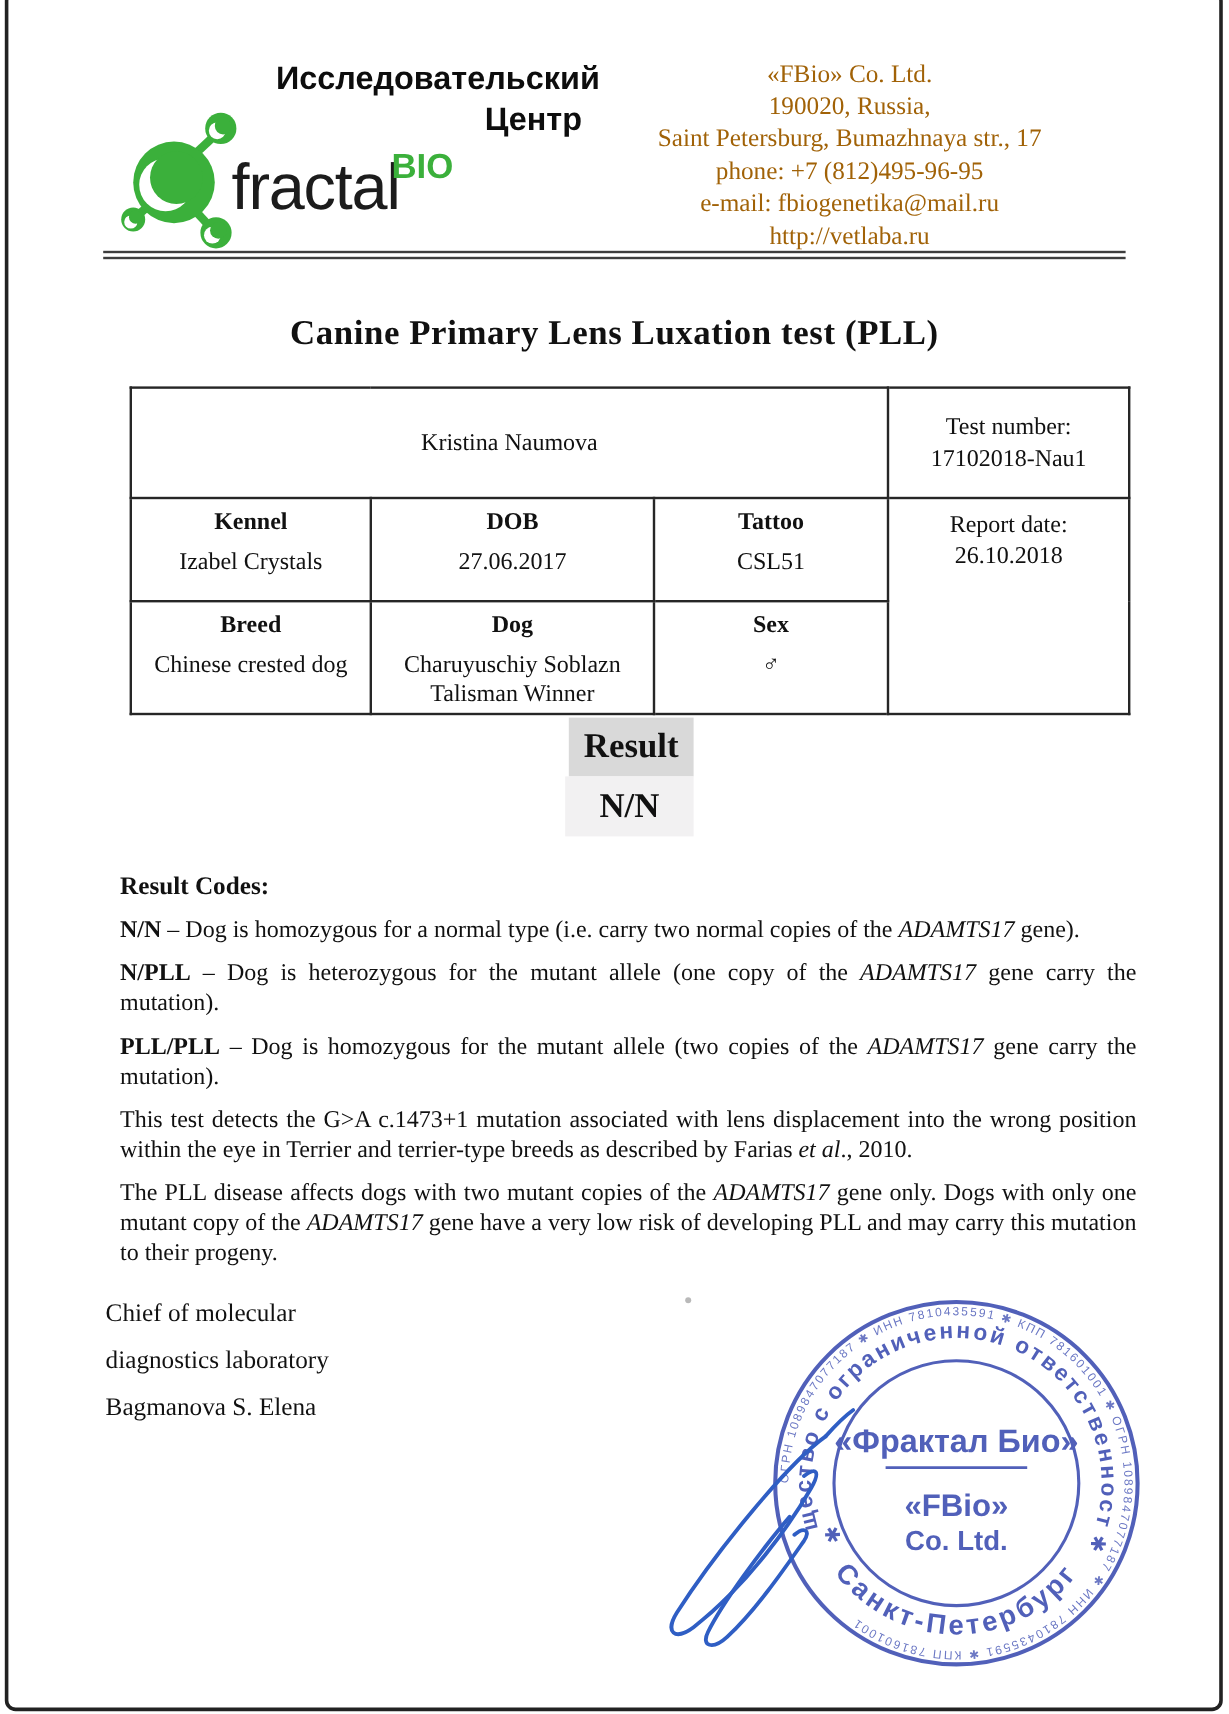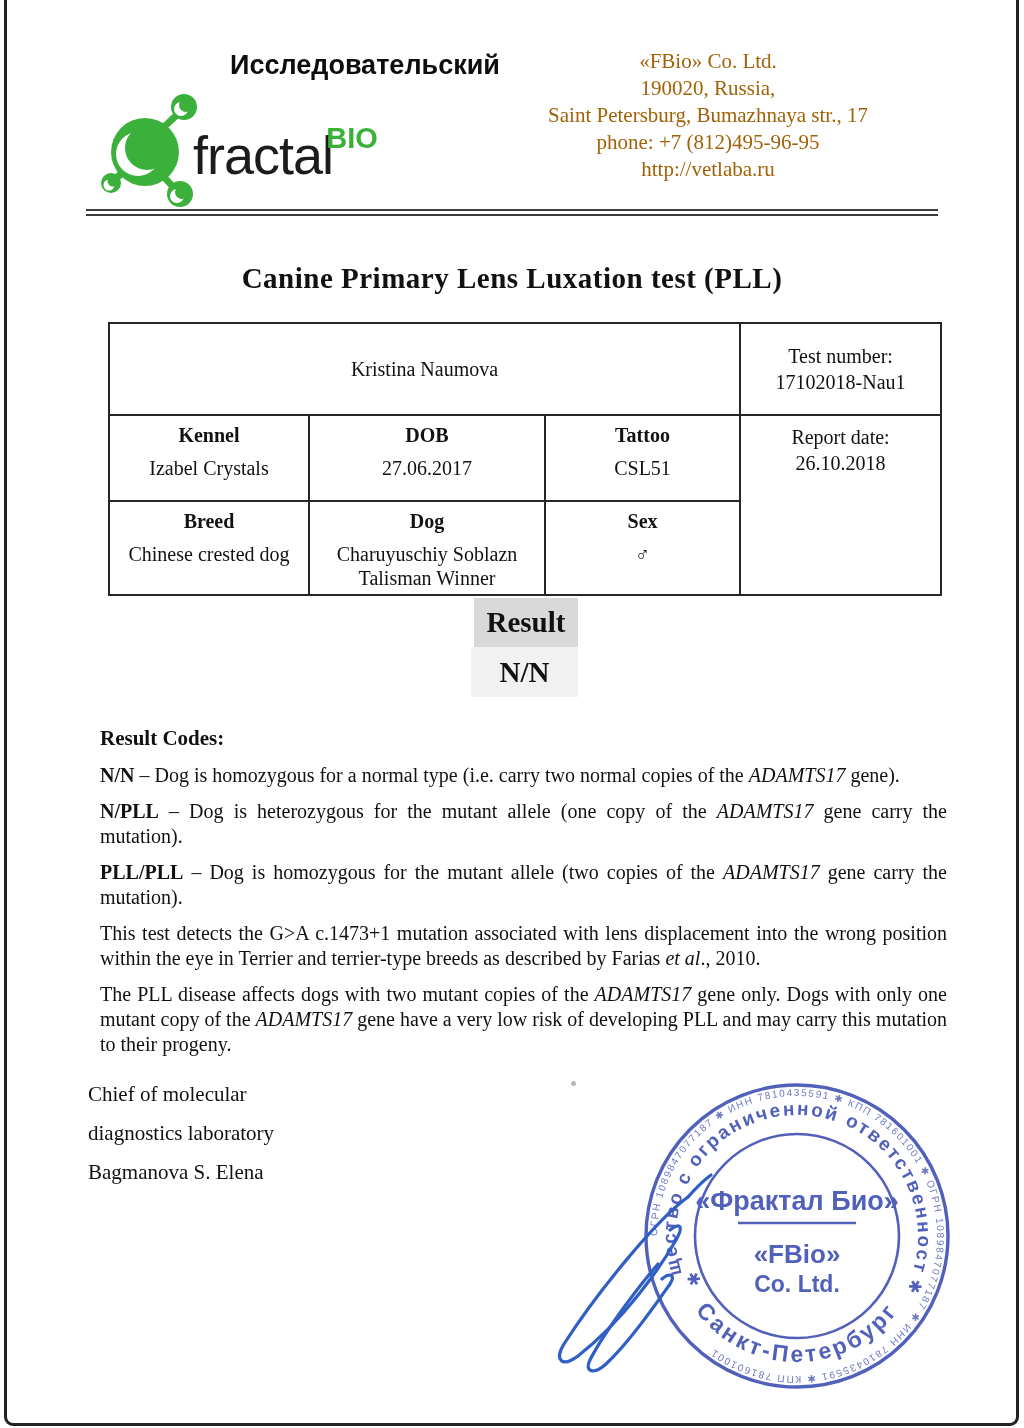"Центр" div { html: none -> <div>Центр</div> }
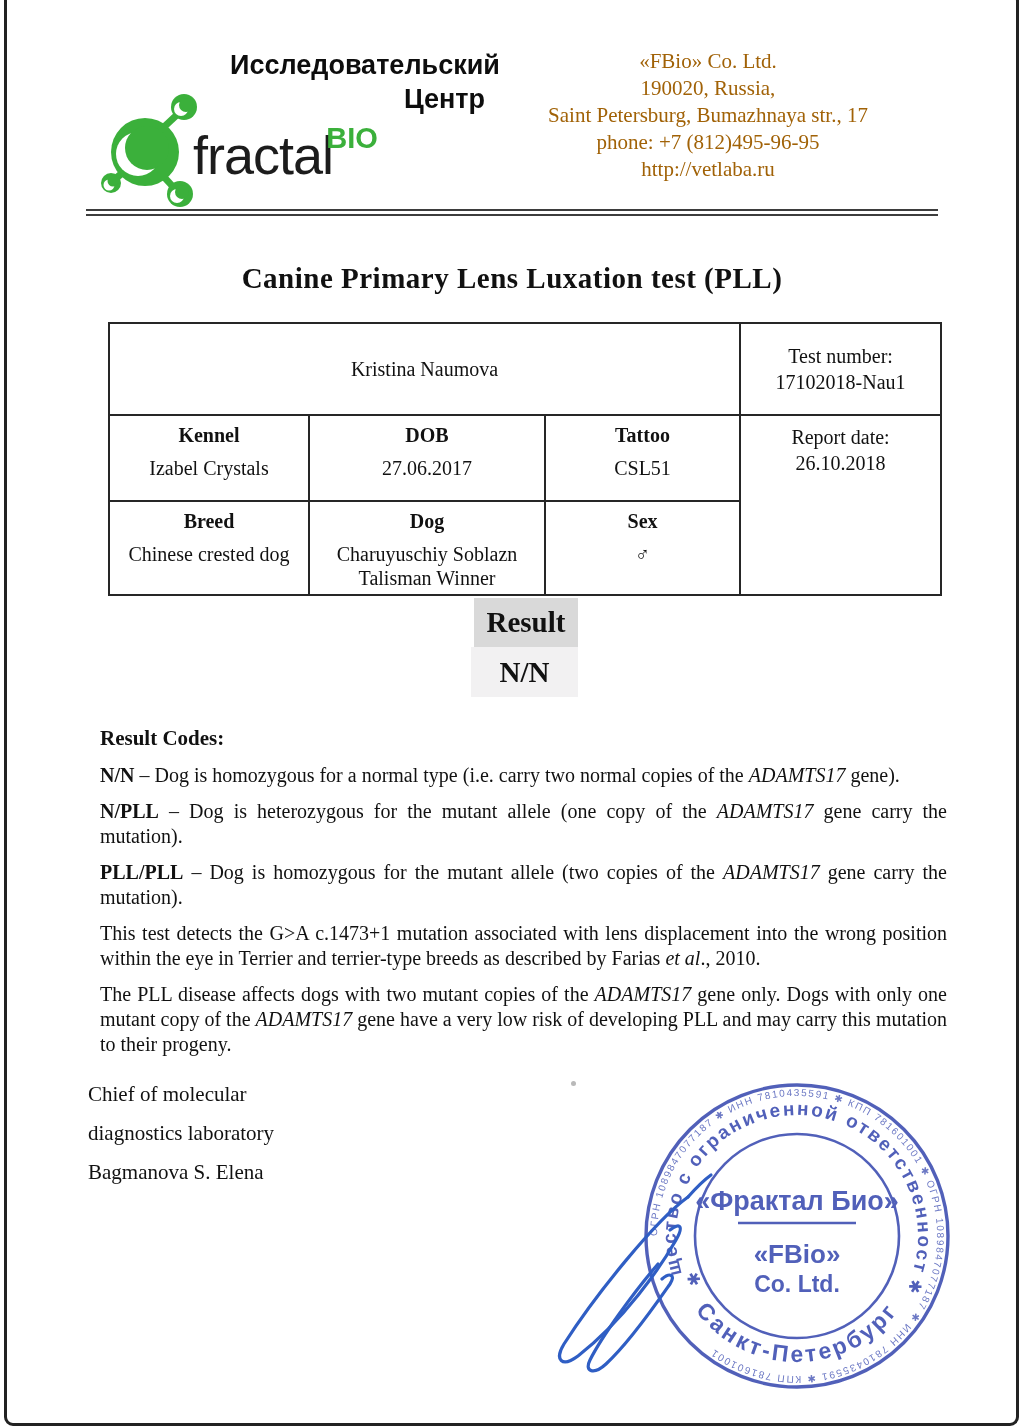"e-mail: fbiogenetika@mail.ru" div { html: none -> <div>e-mail: fbiogenetika@mail.ru</div> }
